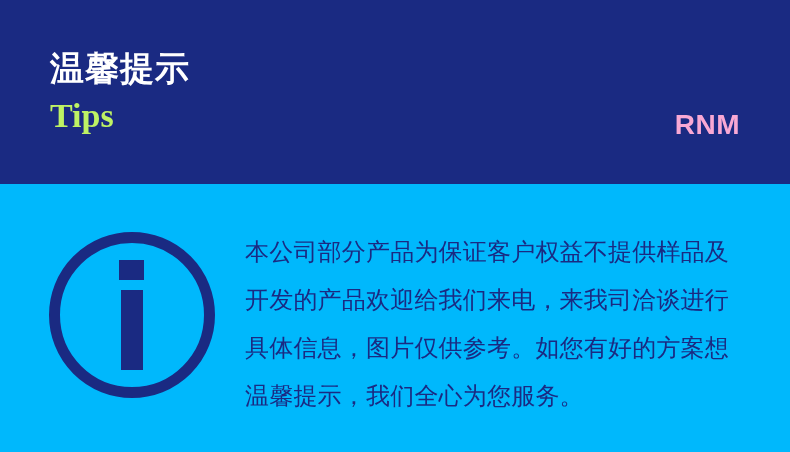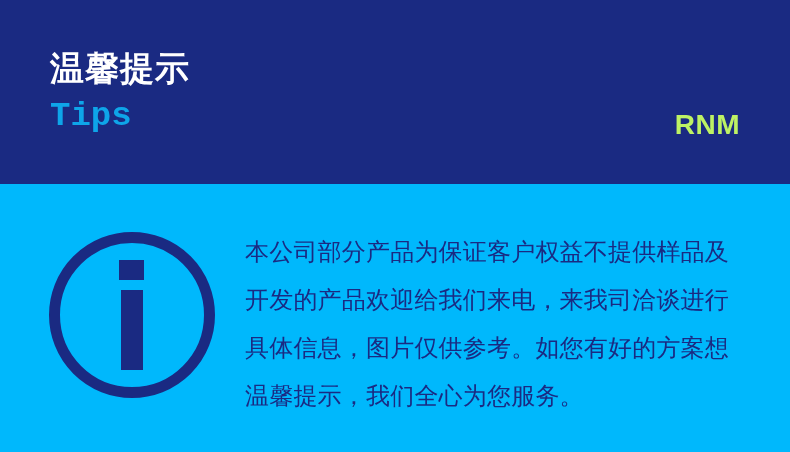"Tips" .title-en { color: #0ea5e9 -> #bef264; font-family: Liberation Mono, monospace -> Liberation Serif, serif }
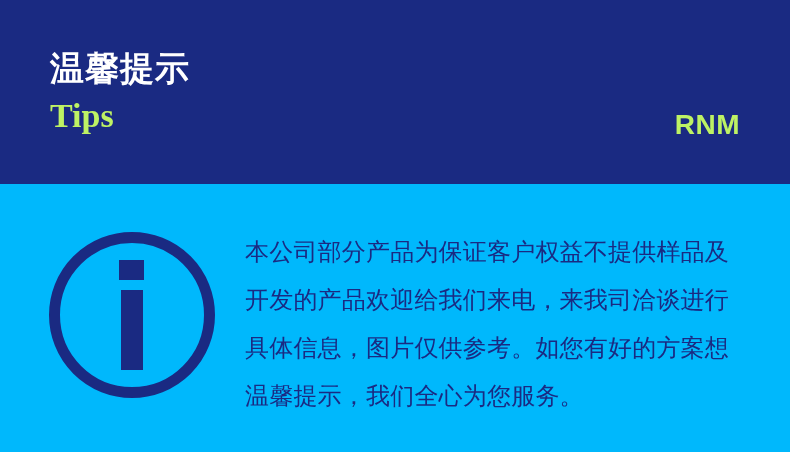"RNM" .brand-logo { color: #bef264 -> #f9a8d4 }
